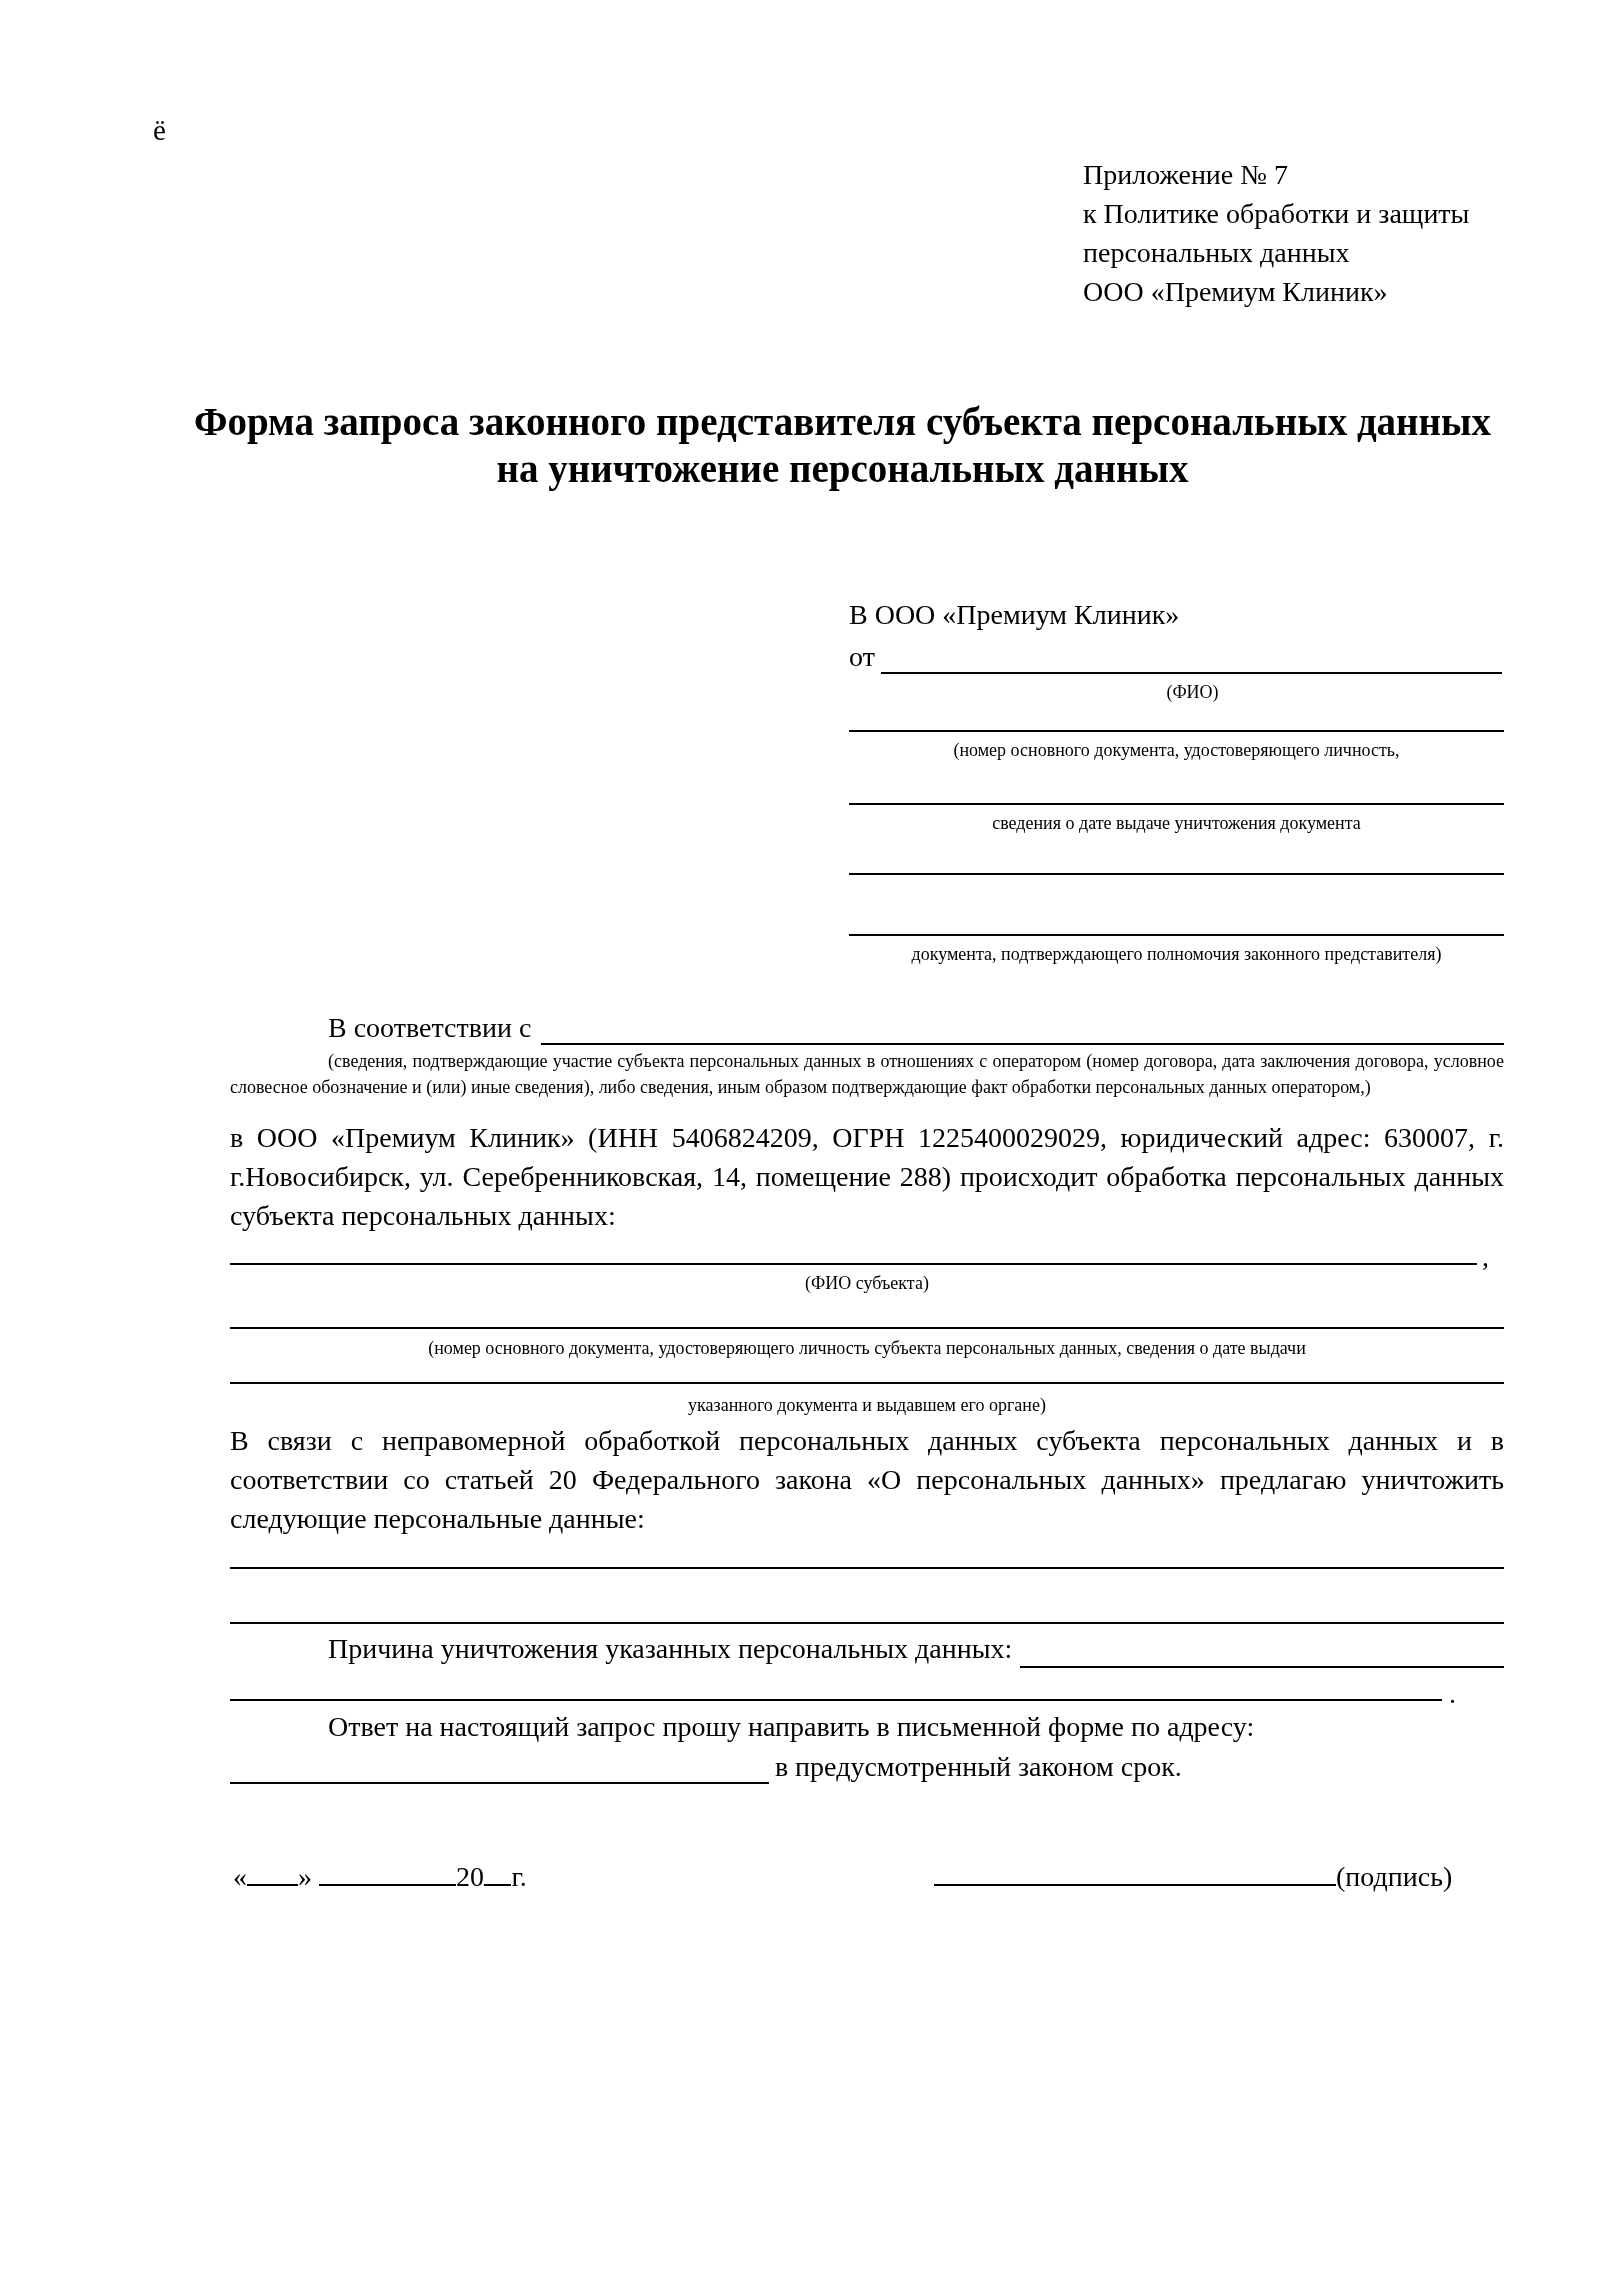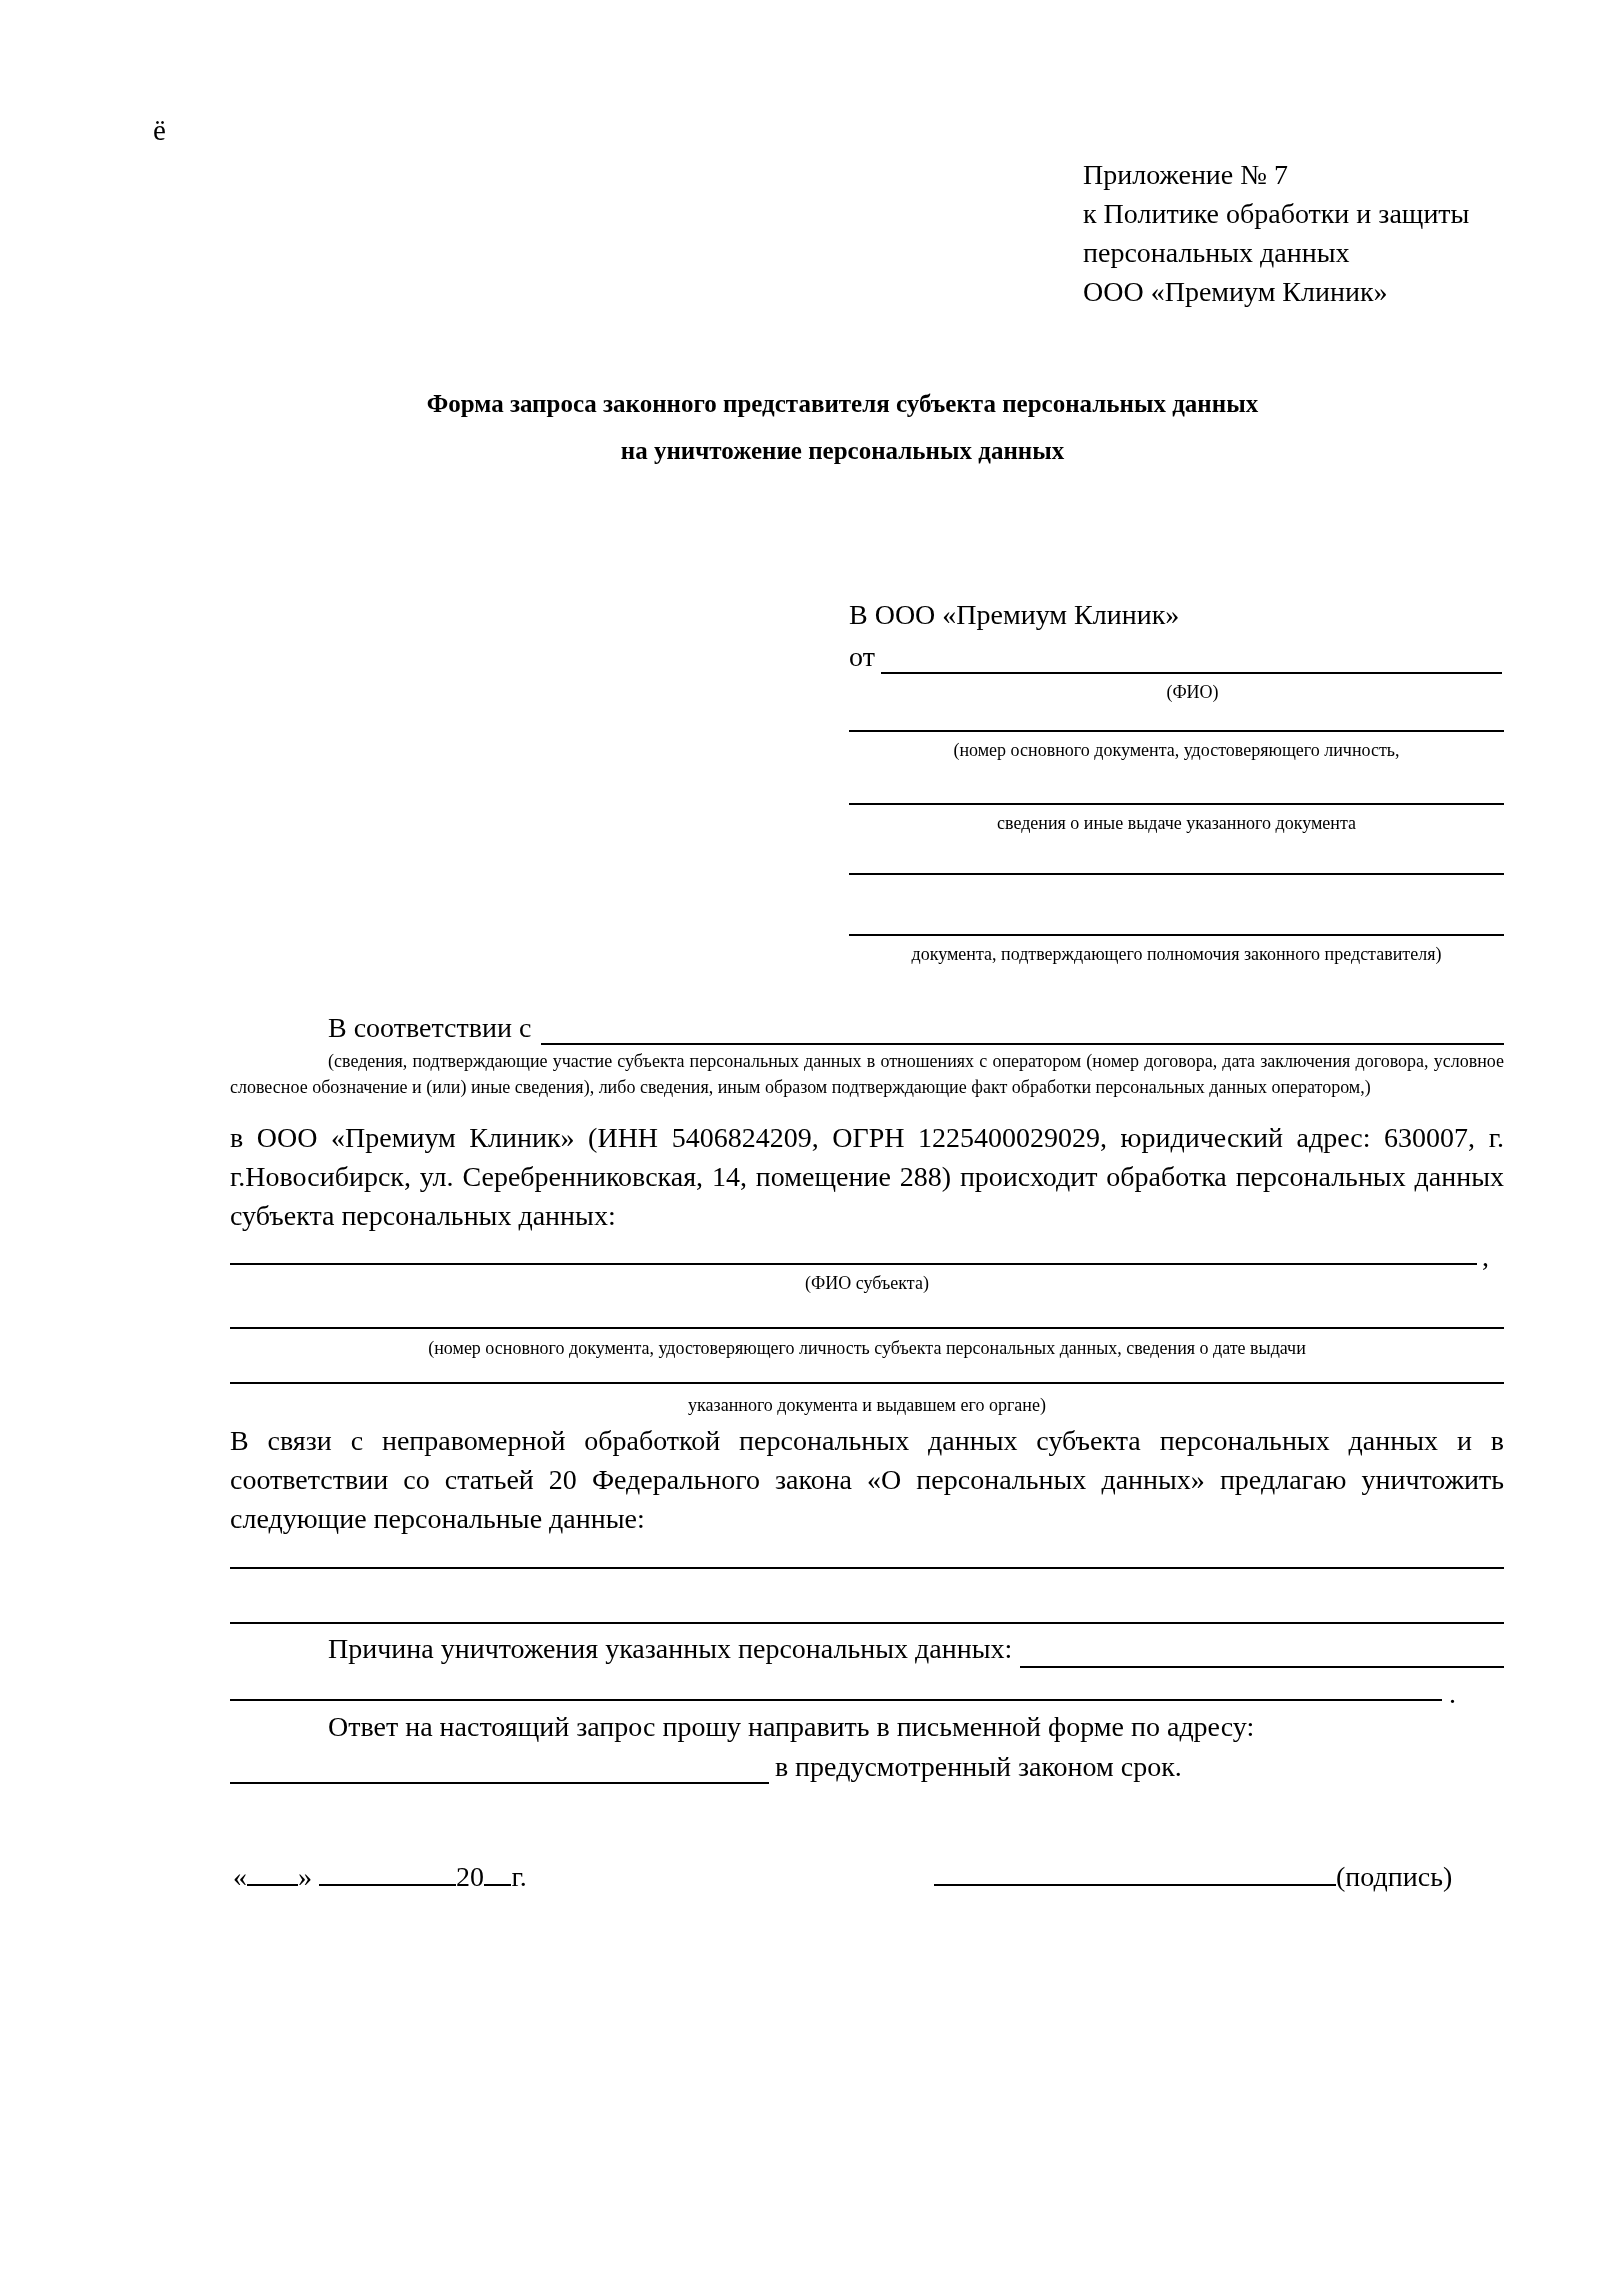"Форма запроса законного представителя" #title-block { font-size: 25px -> 39px; top: 380px -> 398px }
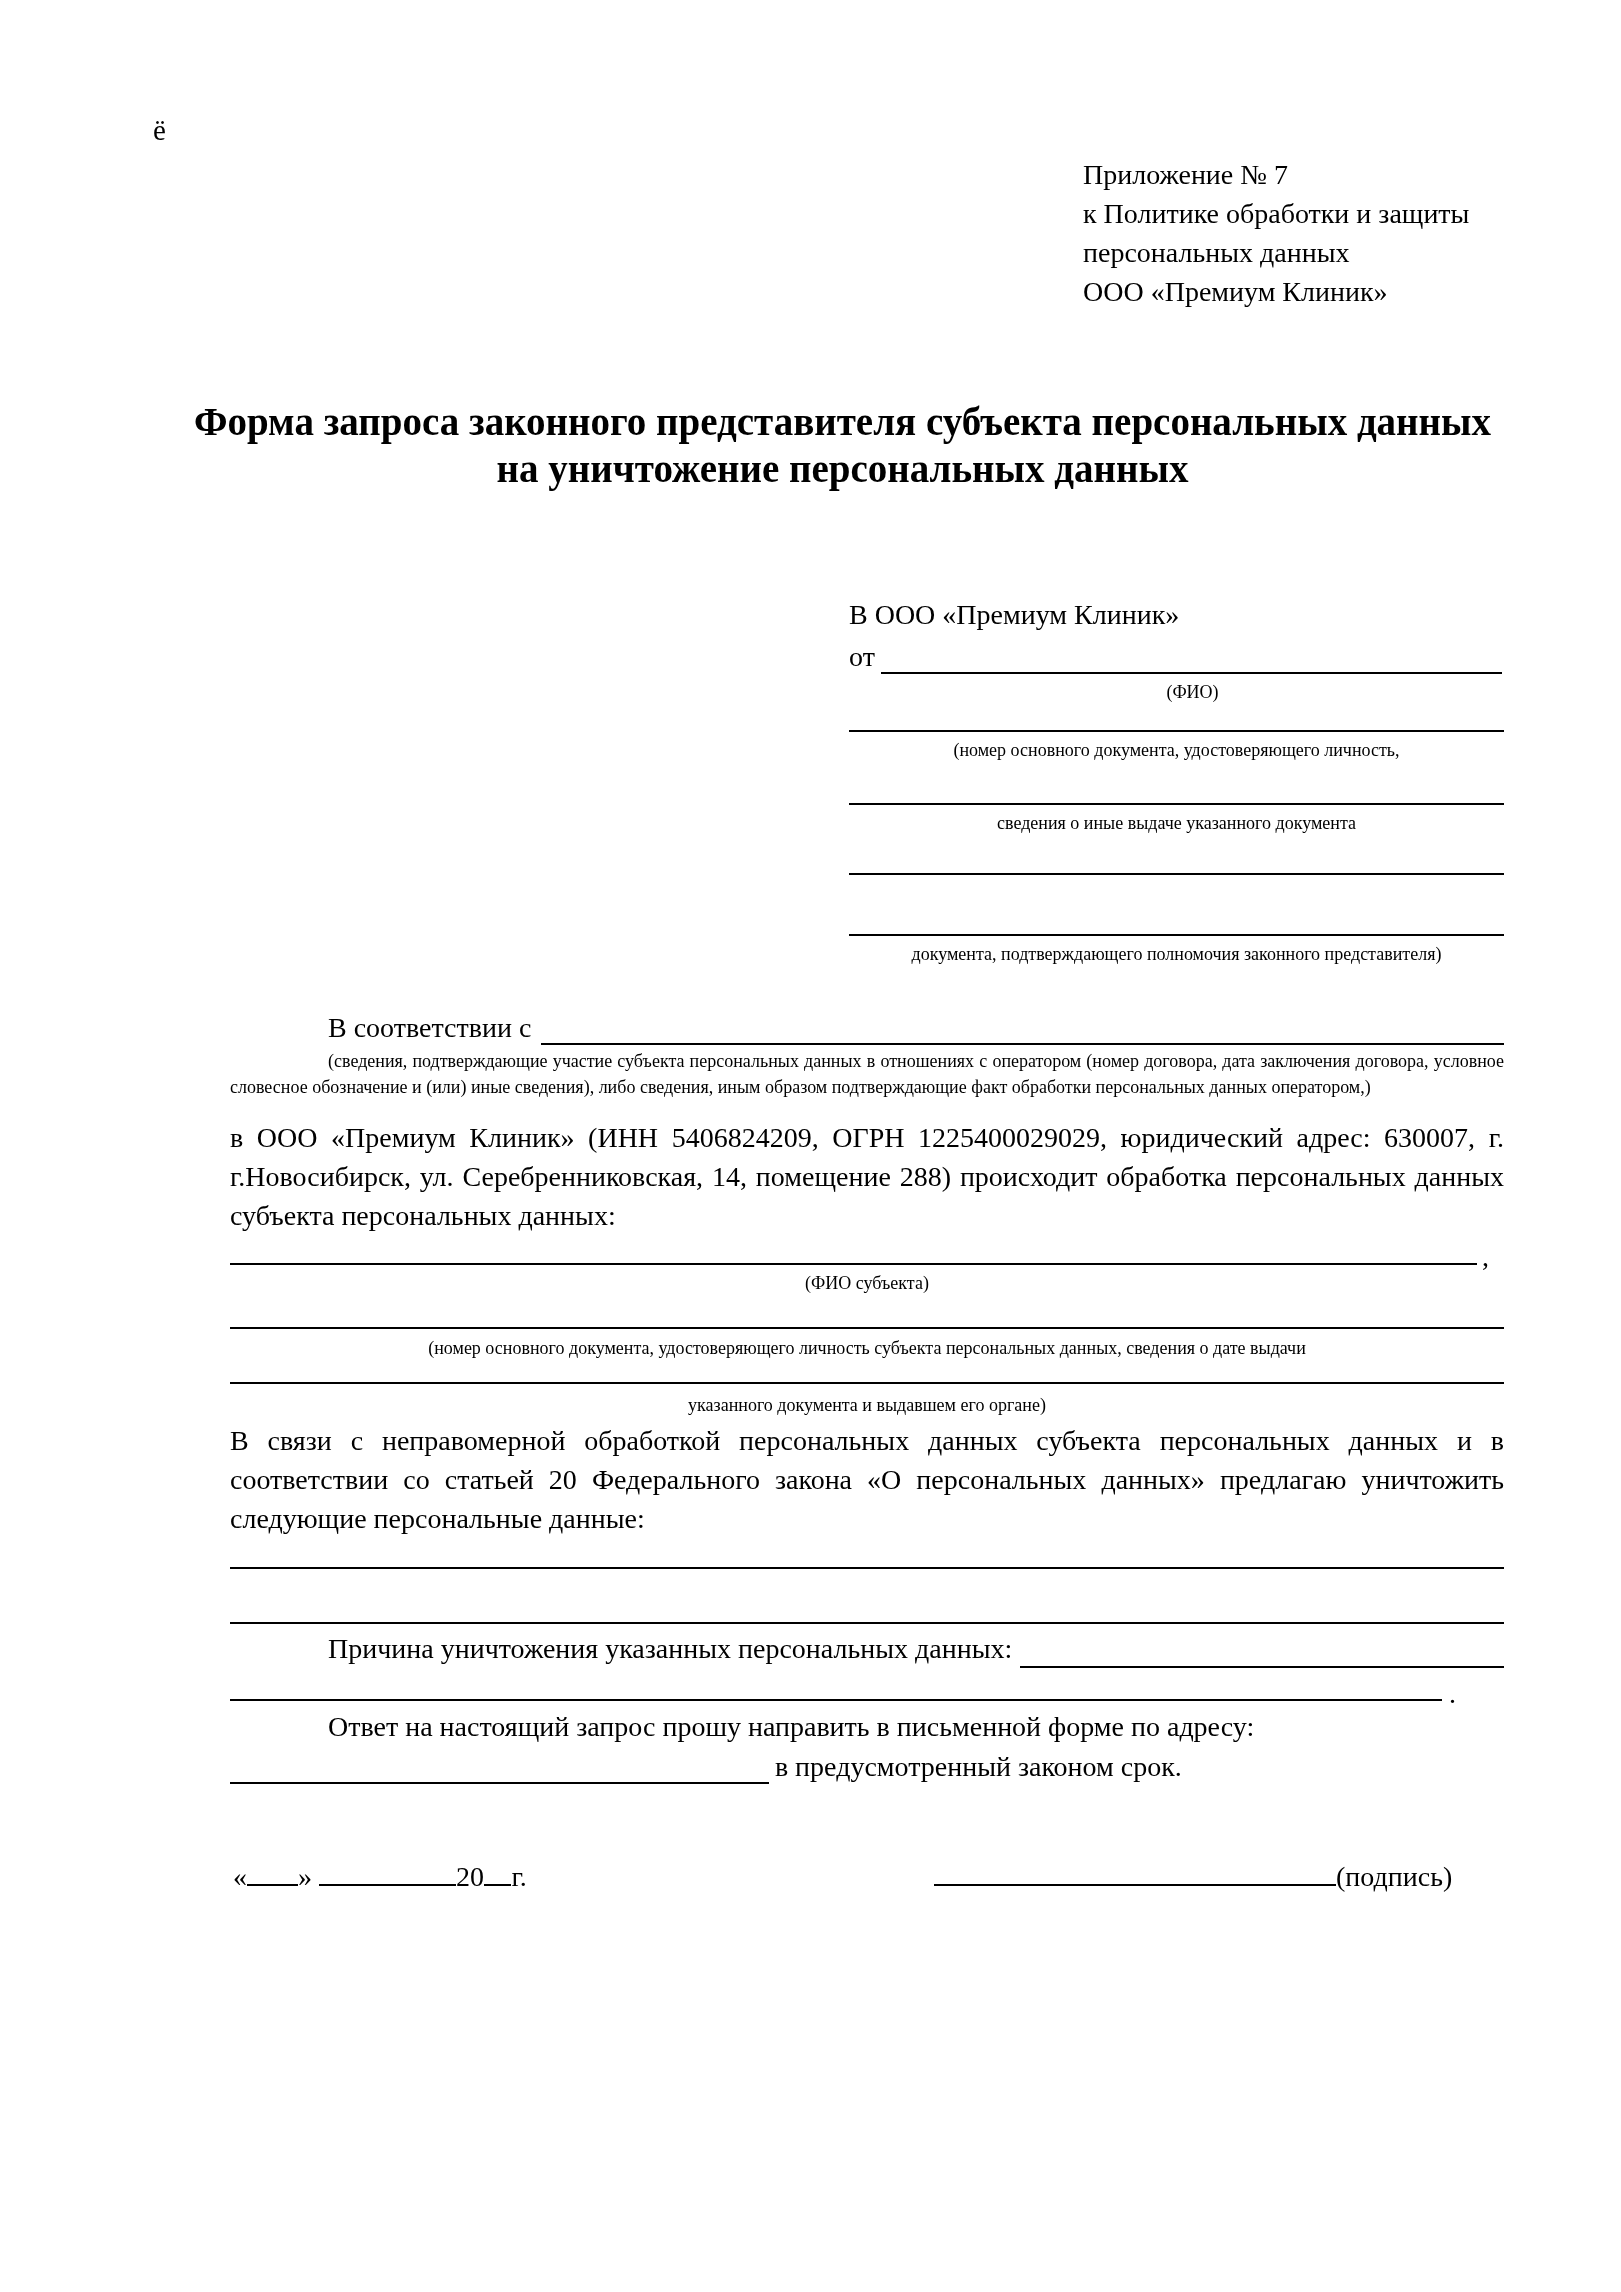"сведения о иные выдаче указанного" div.abs { text: иные выдаче указанного -> дате выдаче уничтожения }
